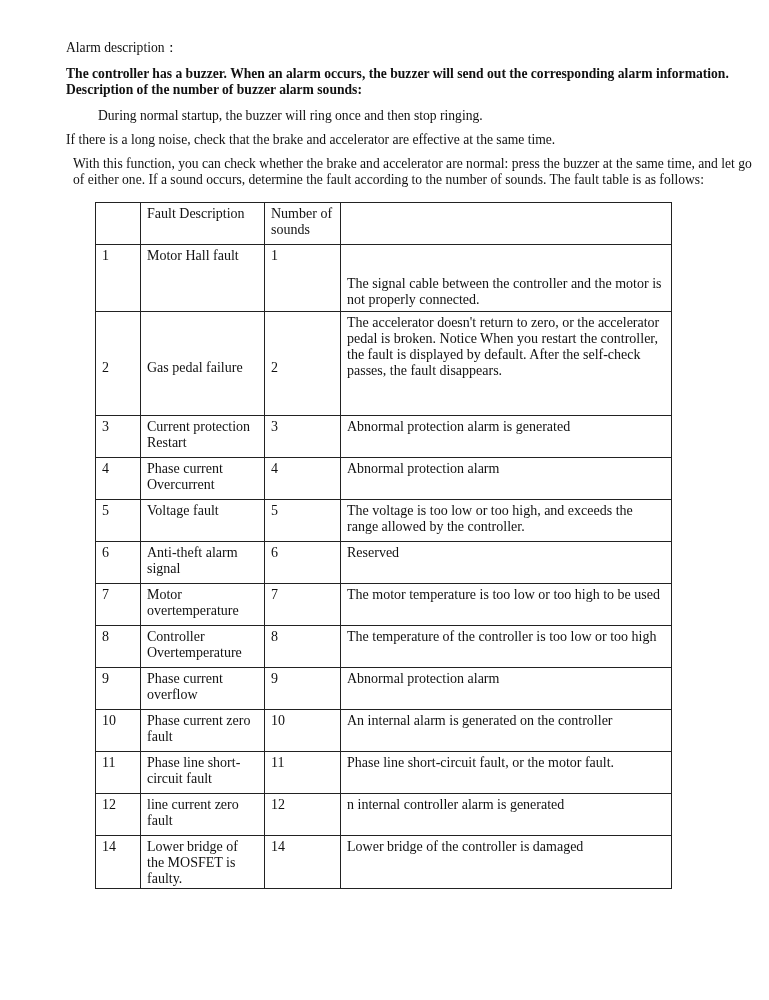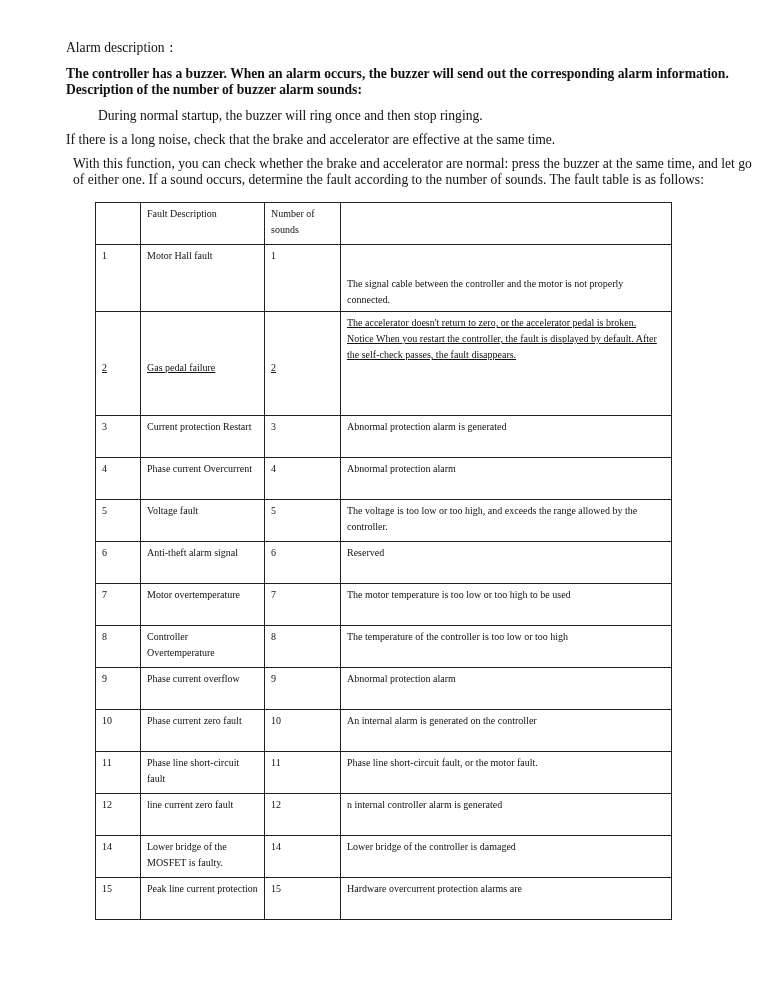"Fault Description" table.faults { font-size: 10px -> 14px }
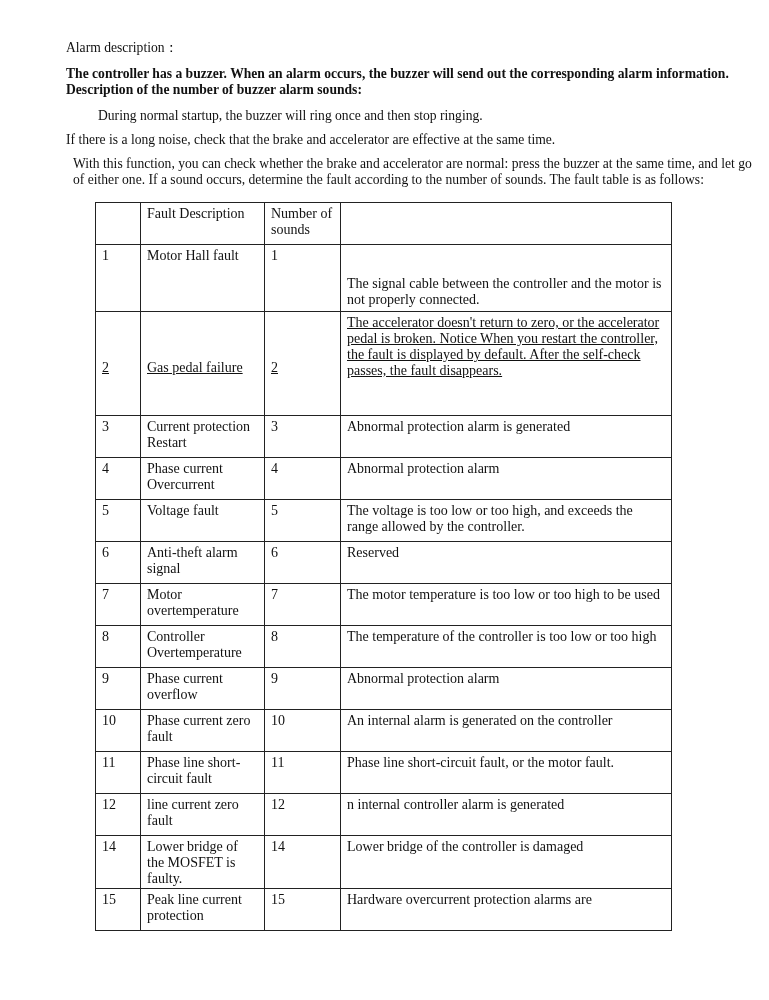"The accelerator doesn't return to" tr.r2 td { text-decoration: underline -> none }
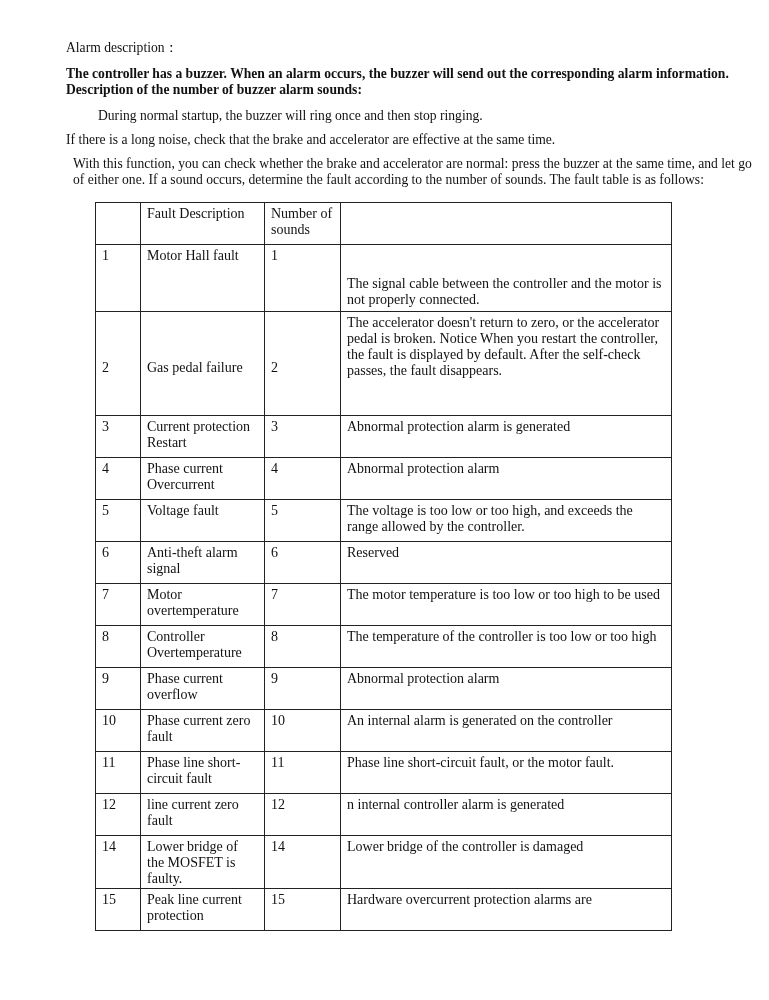"15" tr.rn { html: <tr> <td>15</td> <td>Peak line current protection</td> <td>15</td> <td>Hardware overcurrent protection alarms are</td> </tr> -> none }
